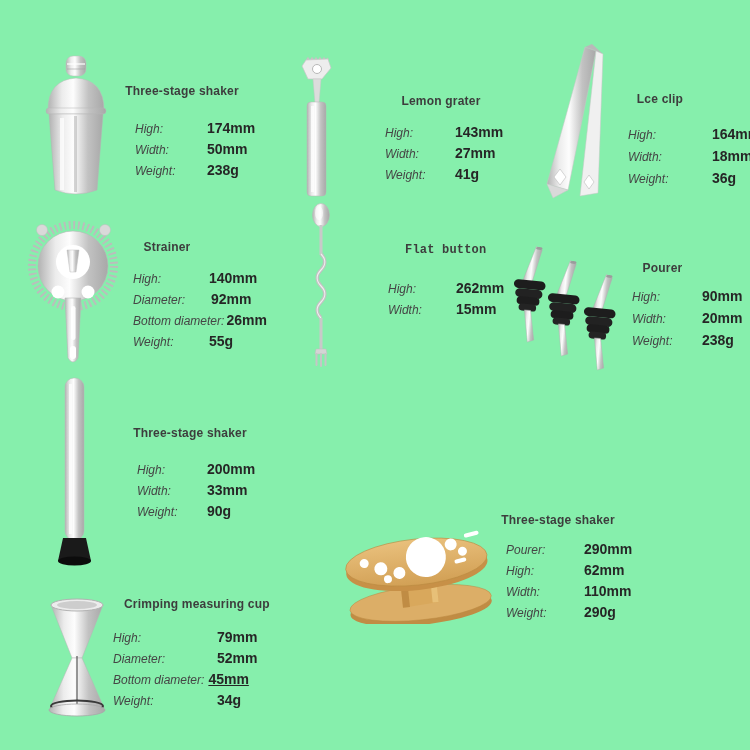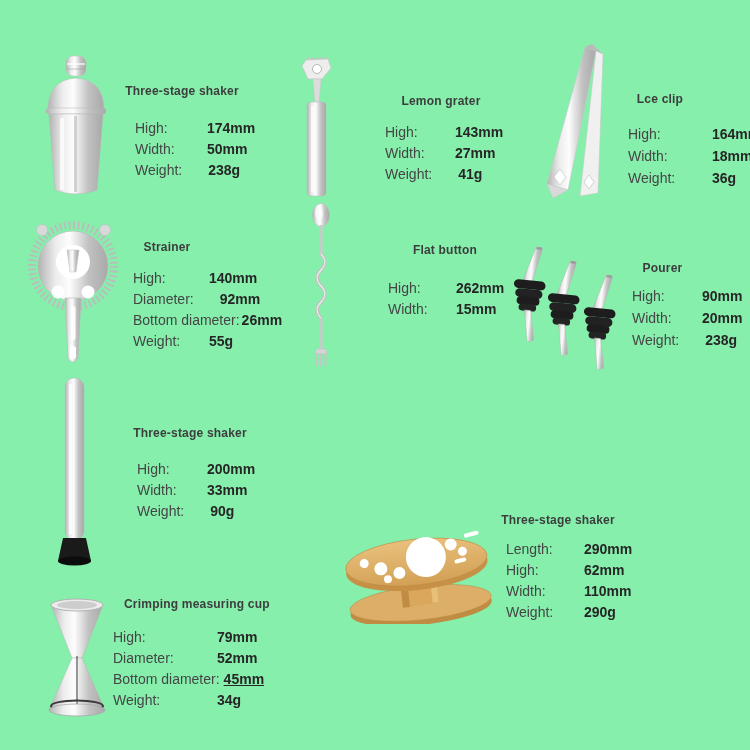"High:" .spec-label { font-size: 14px -> 12px; font-style: none -> italic }
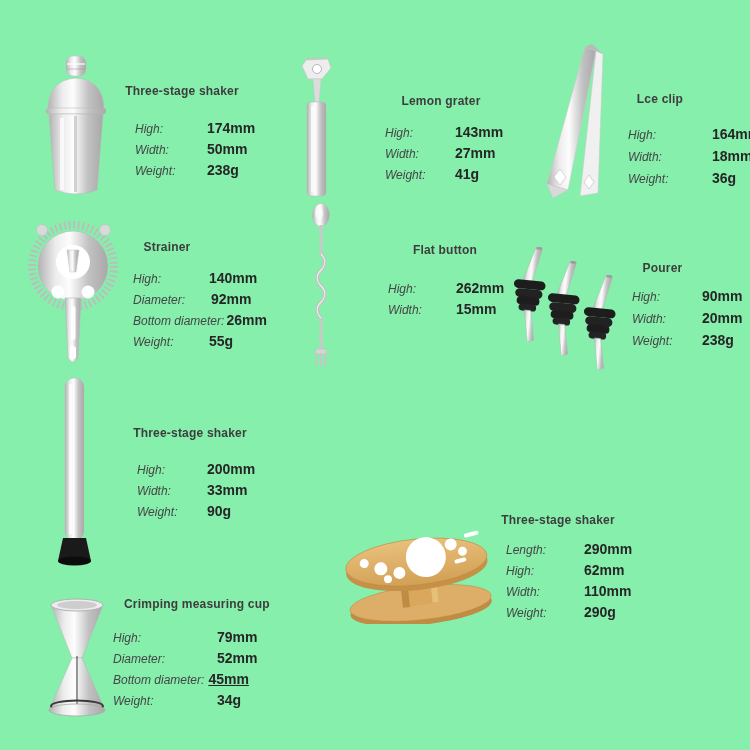"Flat button" div.p-title { font-family: none -> Liberation Mono, monospace }
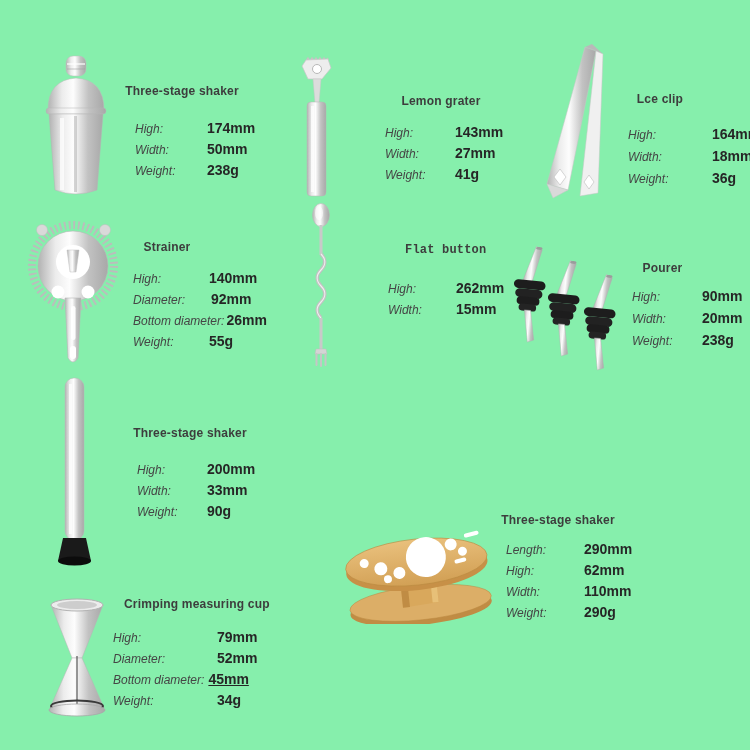"Length:" span.spec-label { text: Length -> Pourer }
